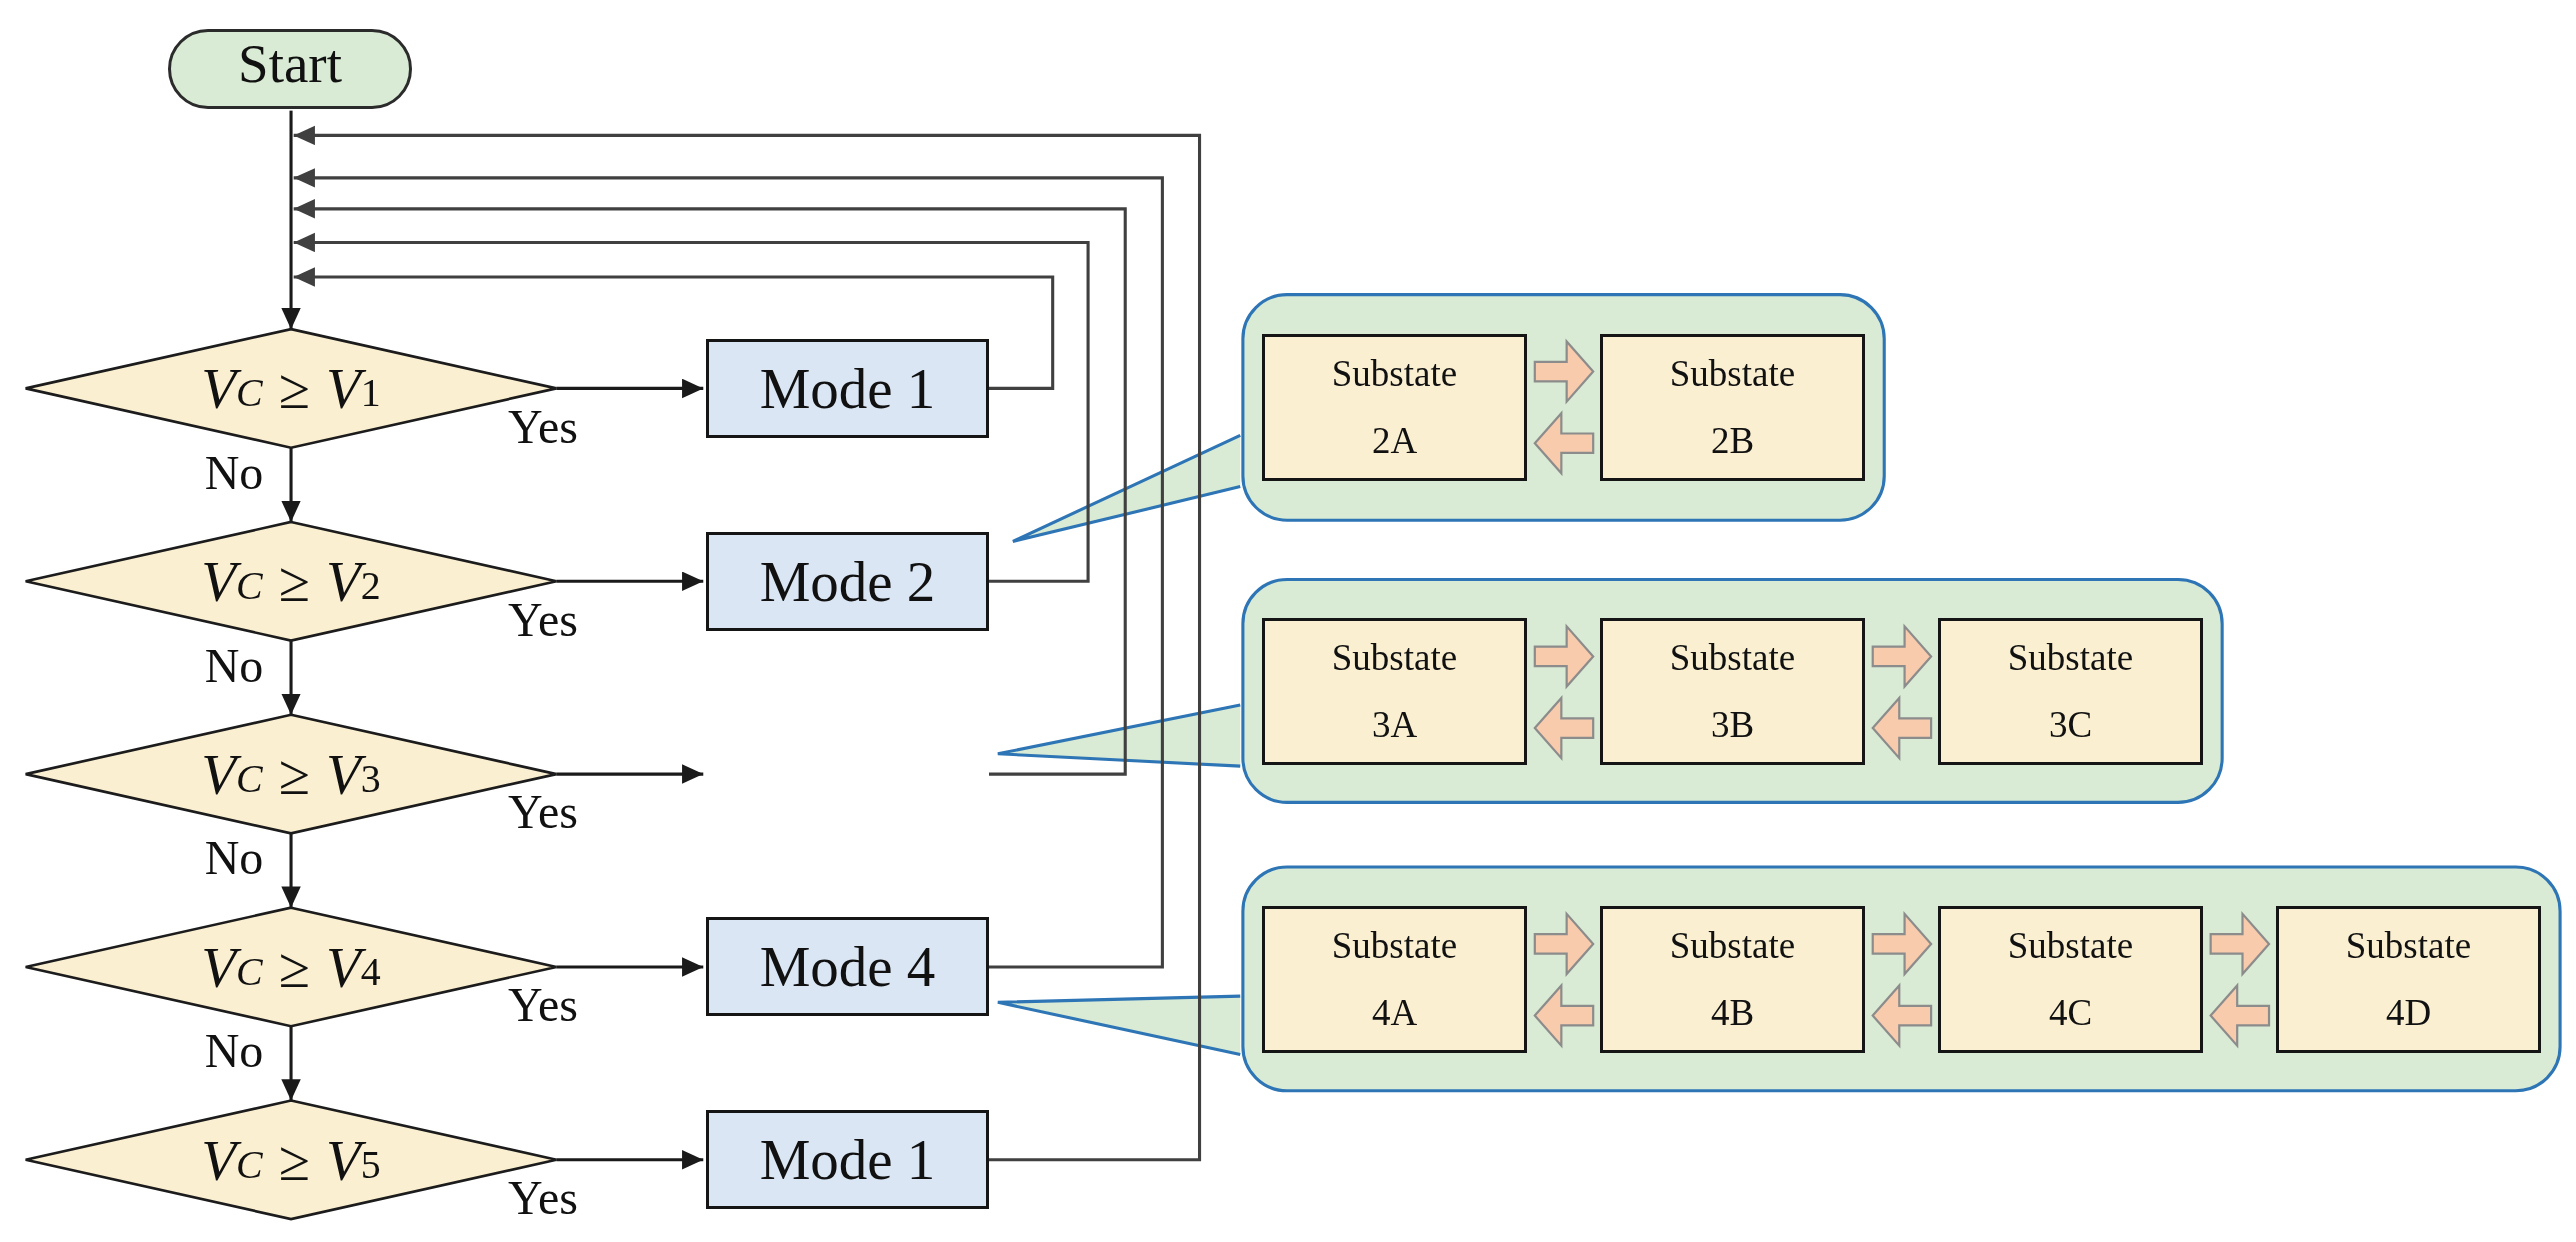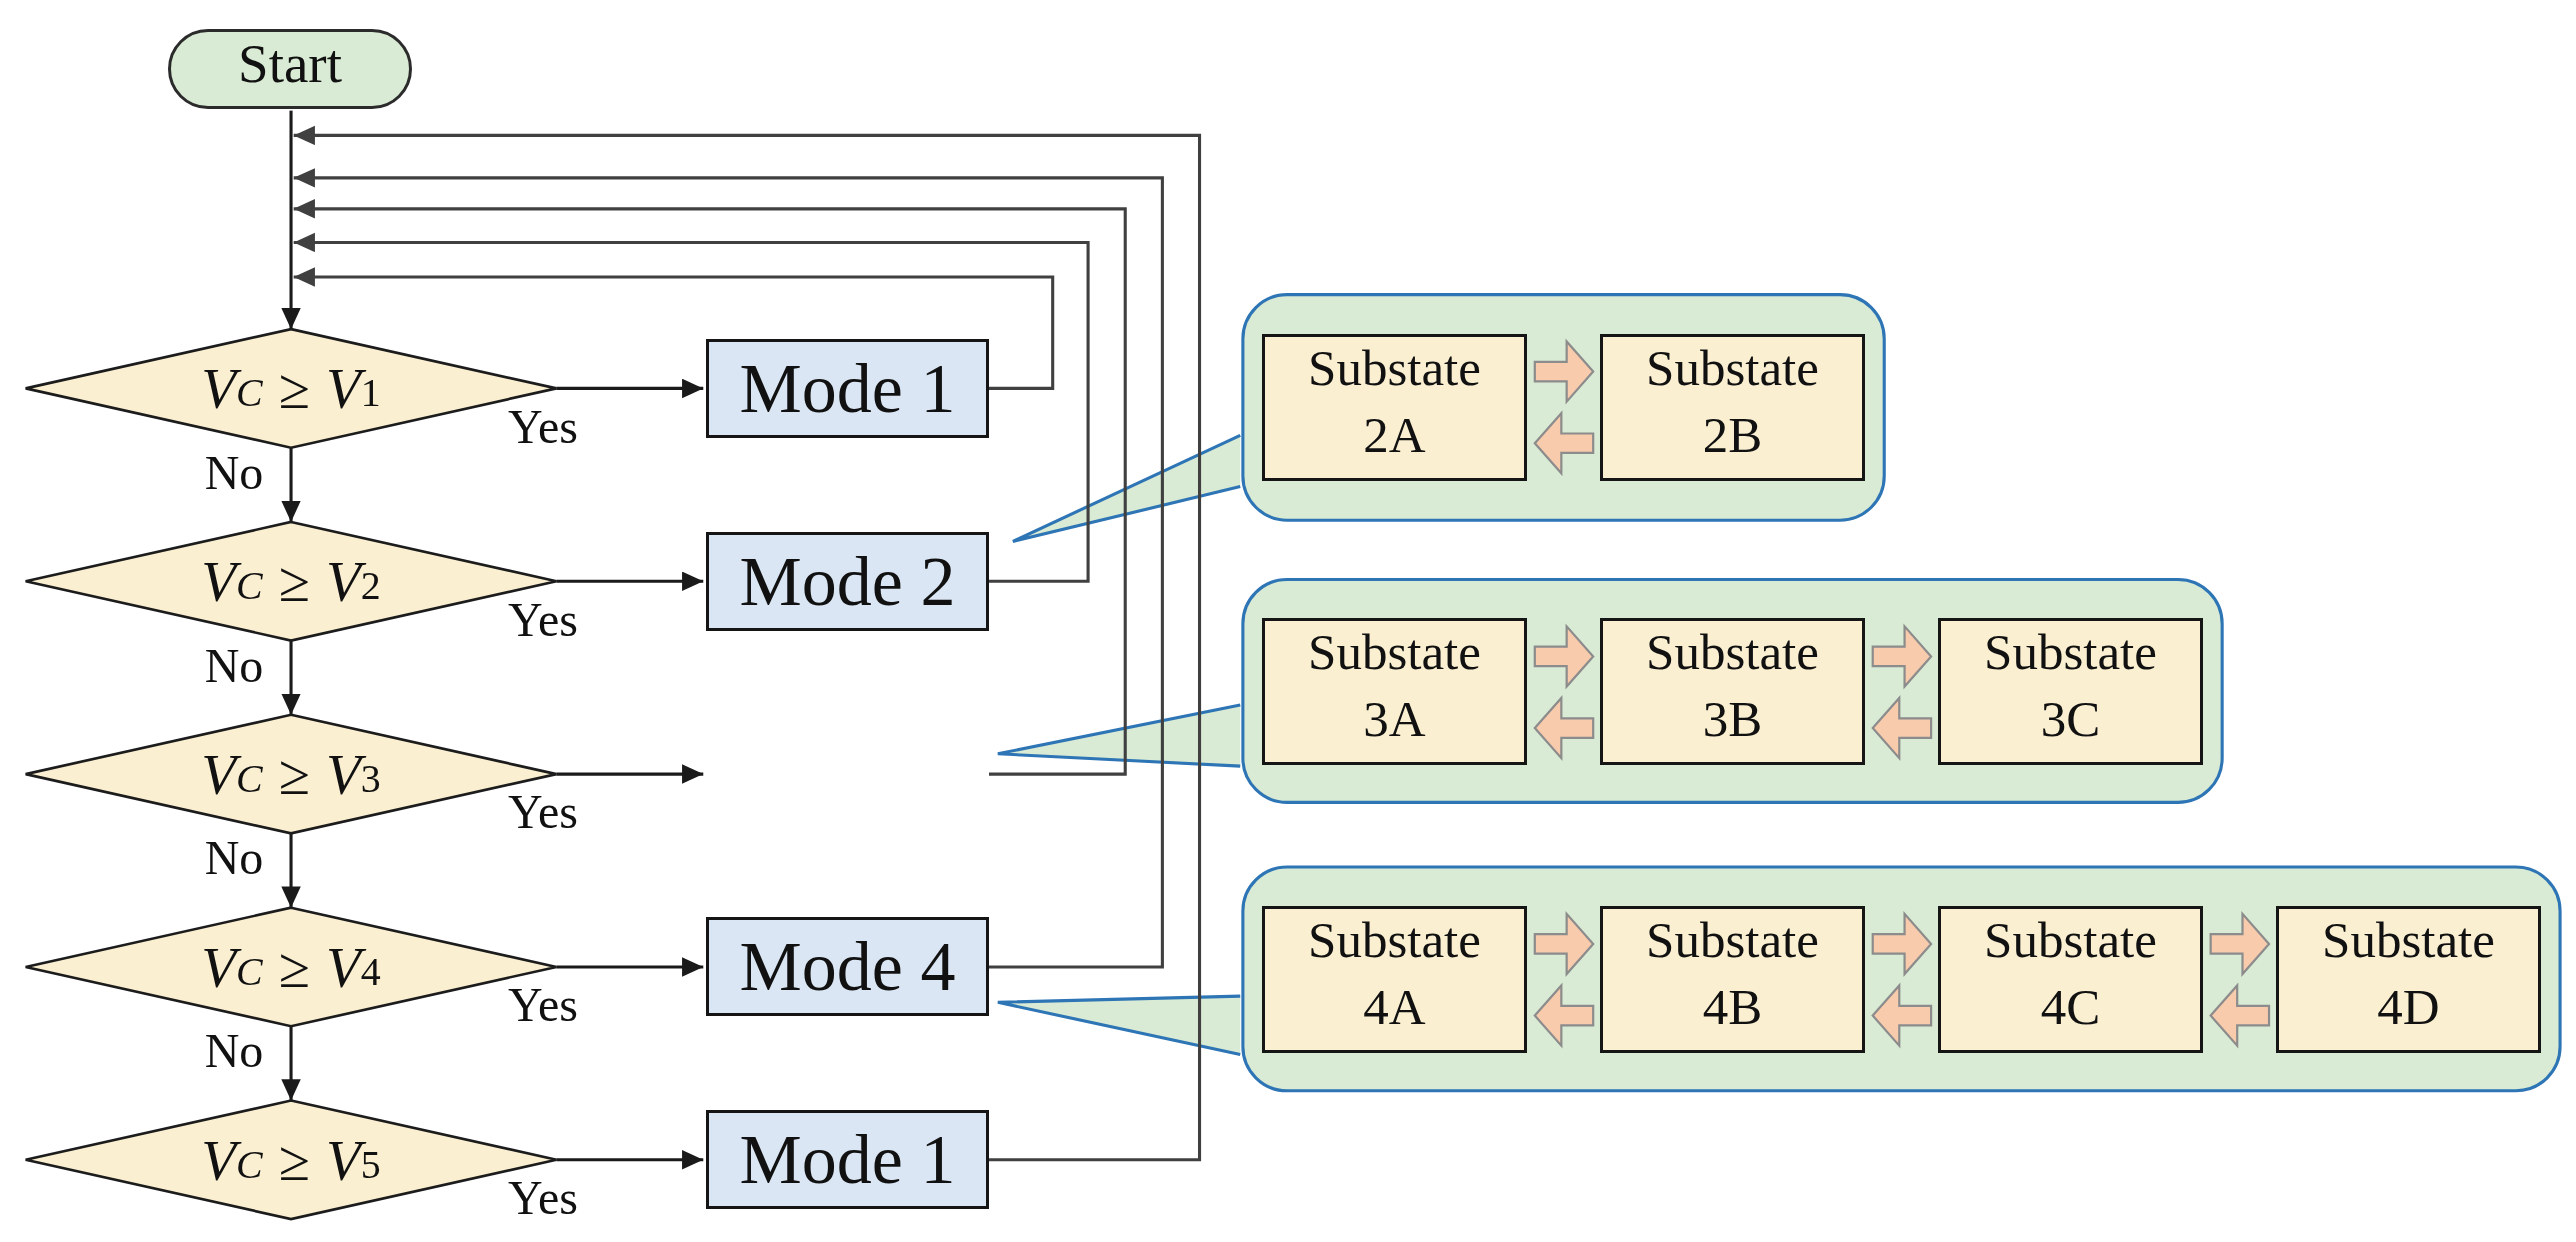"Mode 1" .mode { font-size: 70px -> 57px }
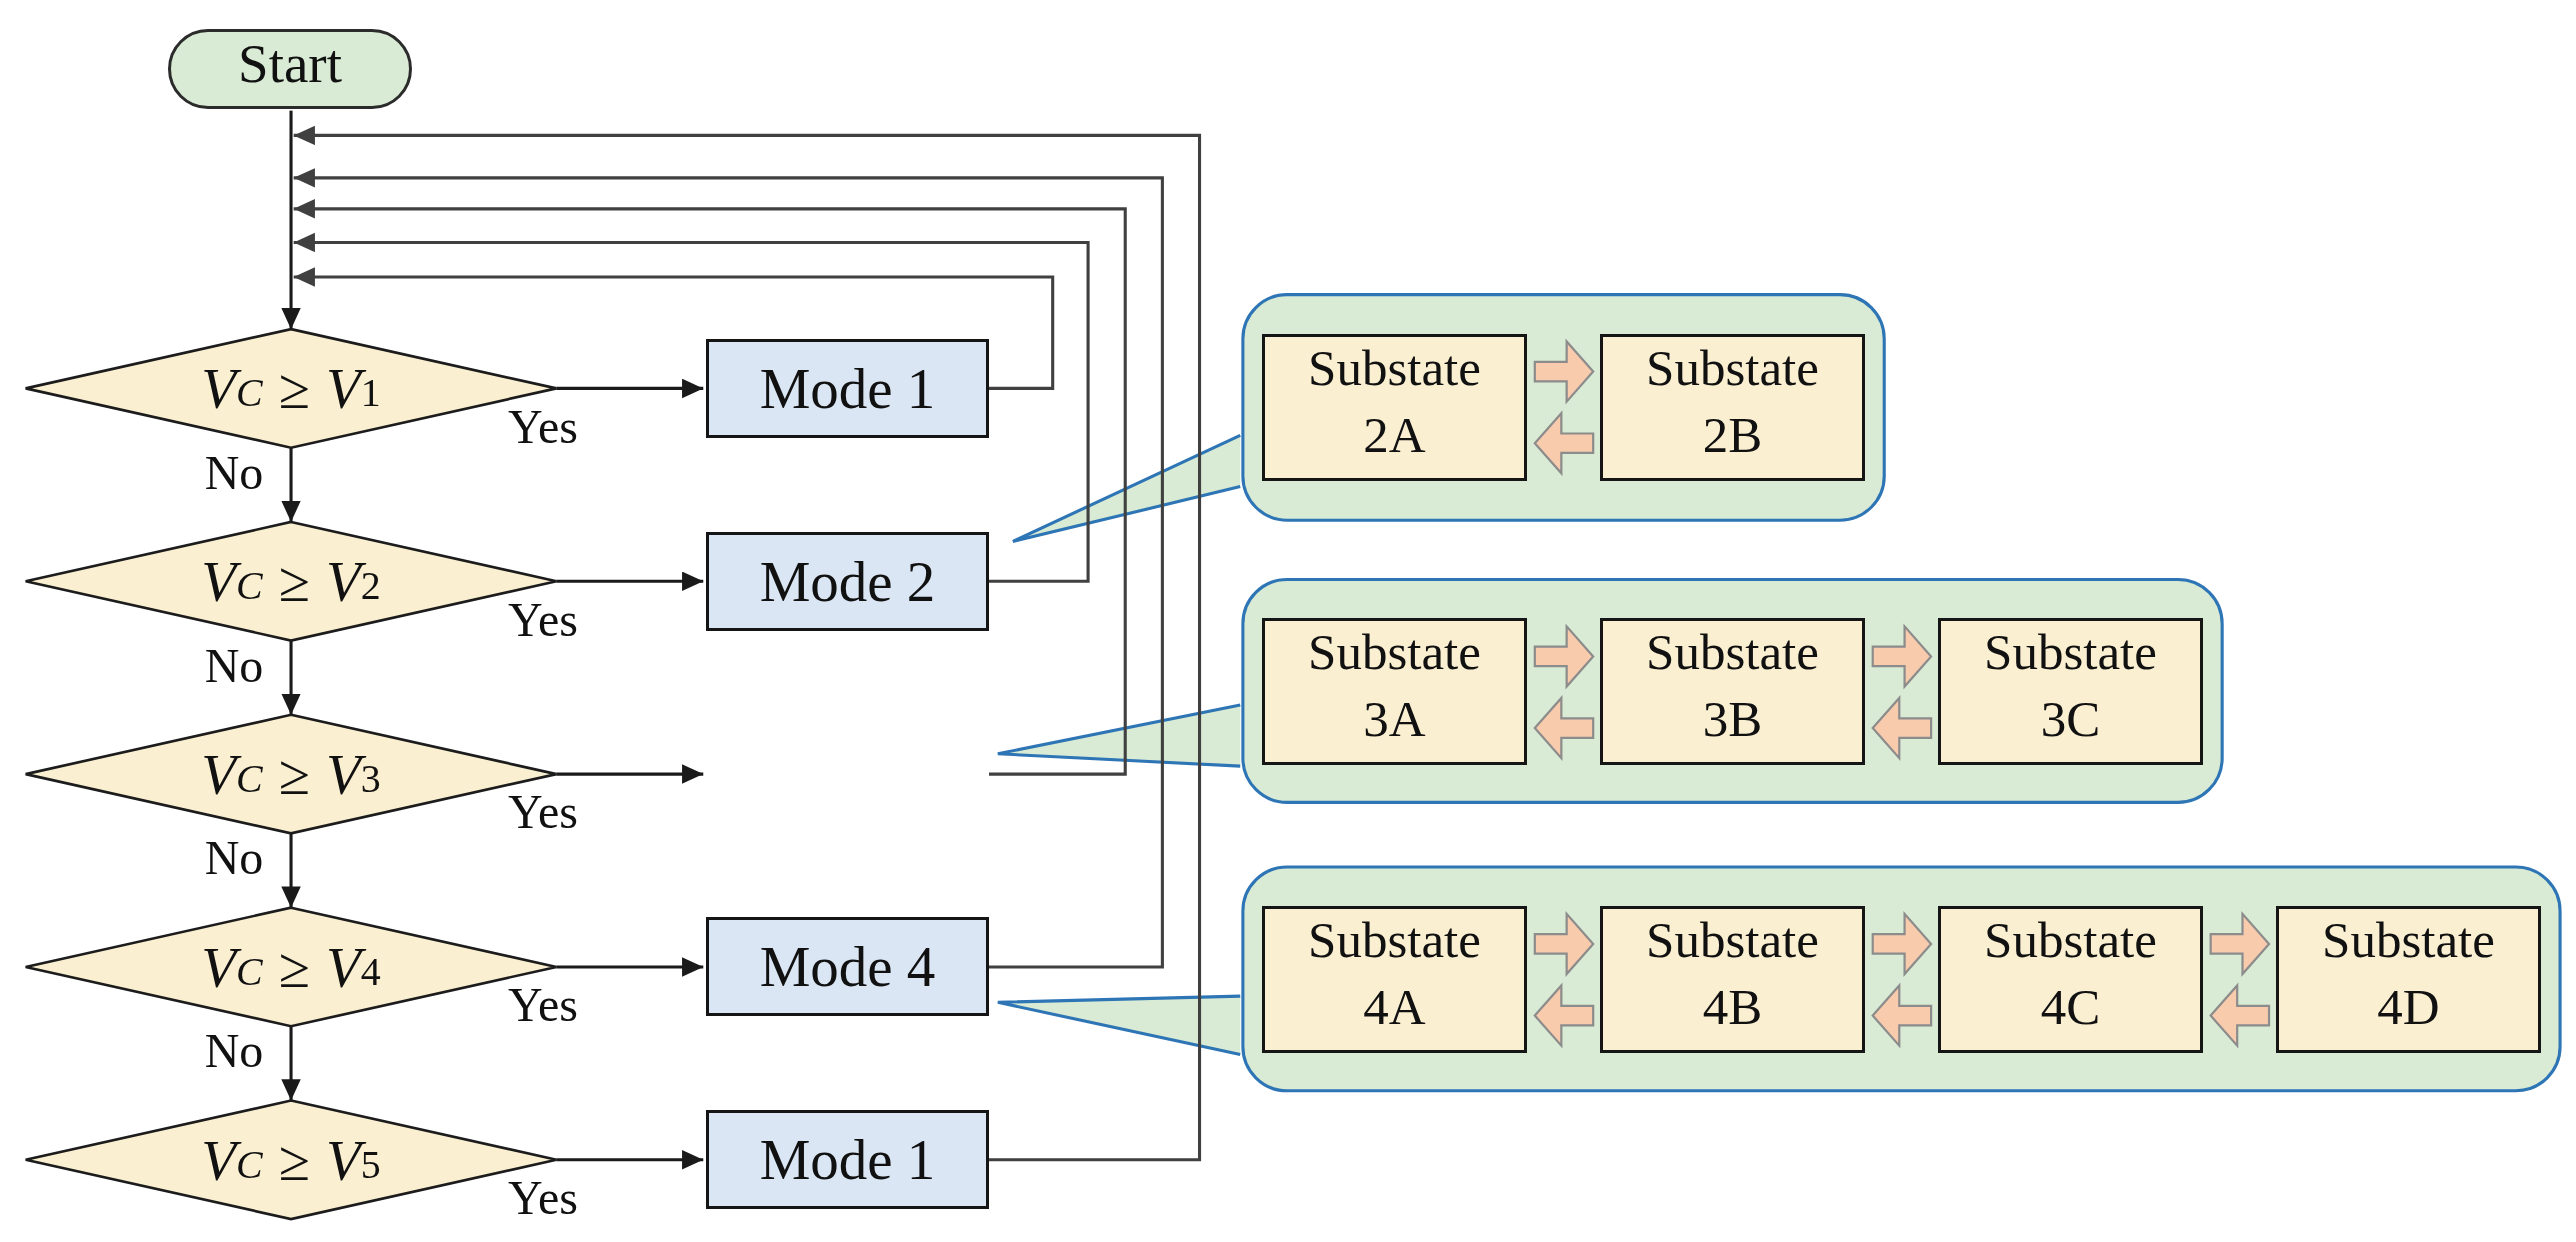"Substate" .sub { font-size: 51px -> 37px; justify-content: flex-start -> center }
